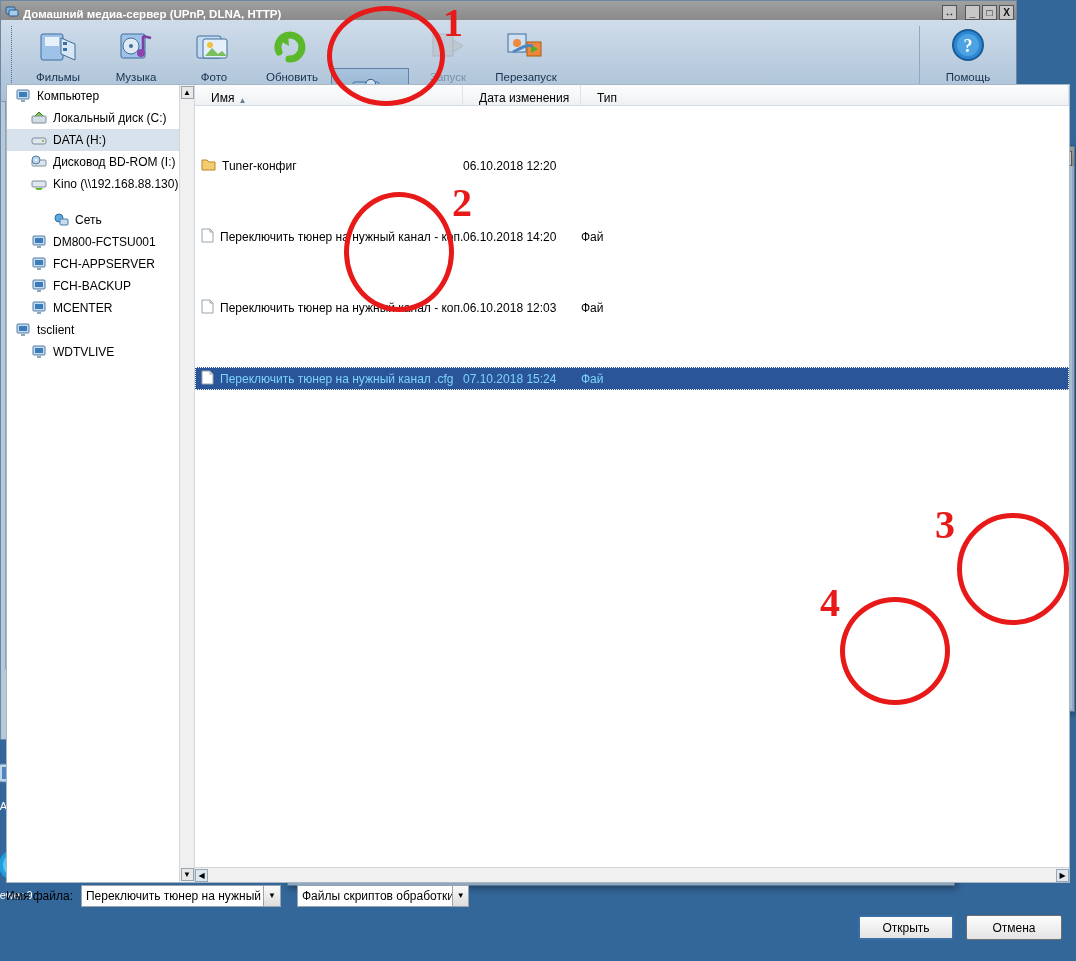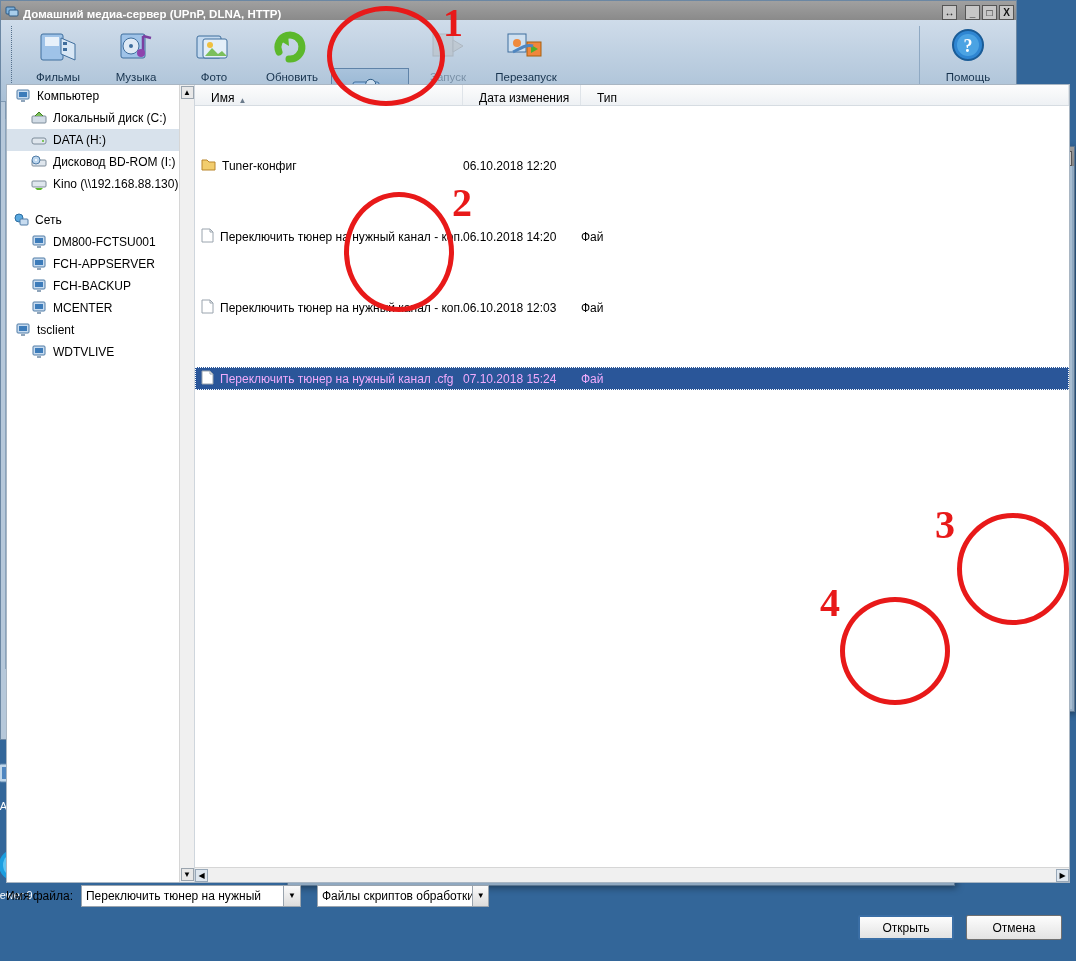"Сеть" div.nav-item { margin-left: none -> 40px }
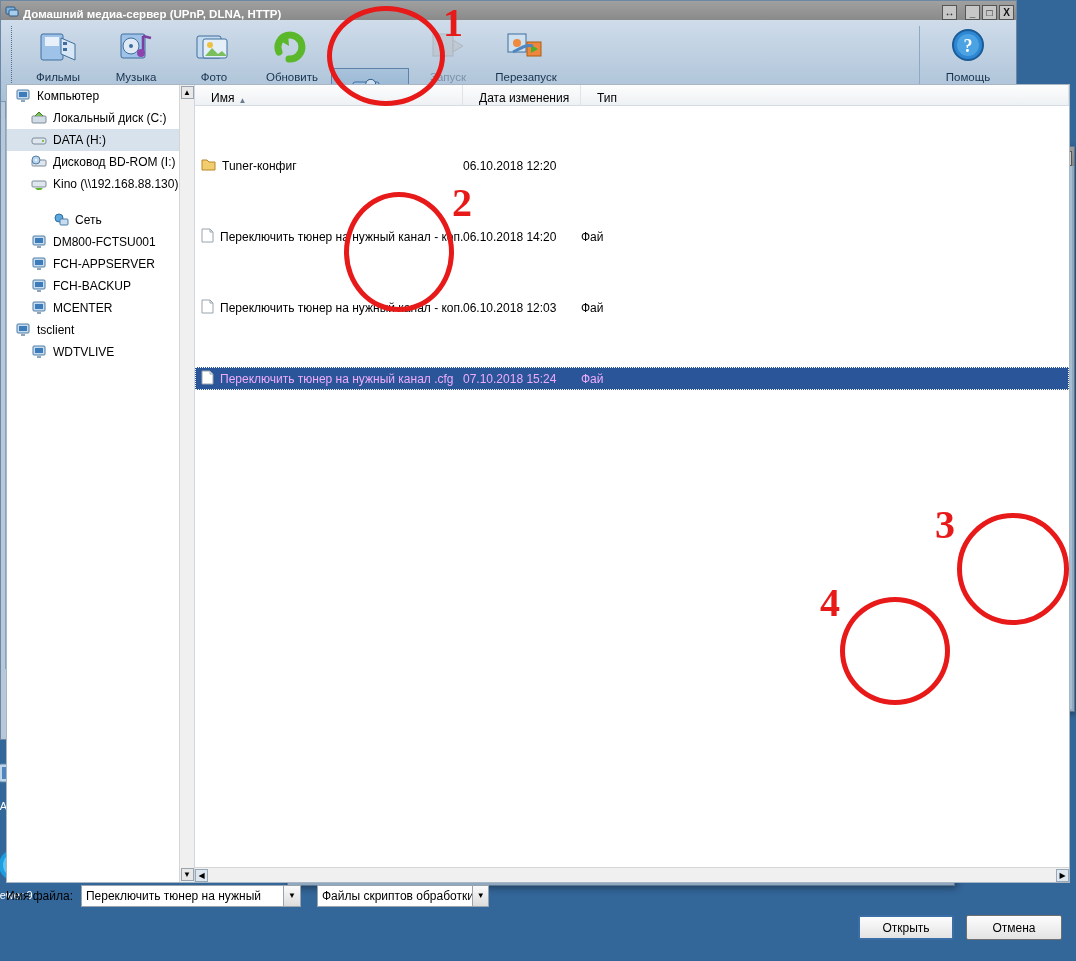"Переключить тюнер на нужный канал .cfg" .fl-row.sel { color: #f0abfc -> #7dd3fc }
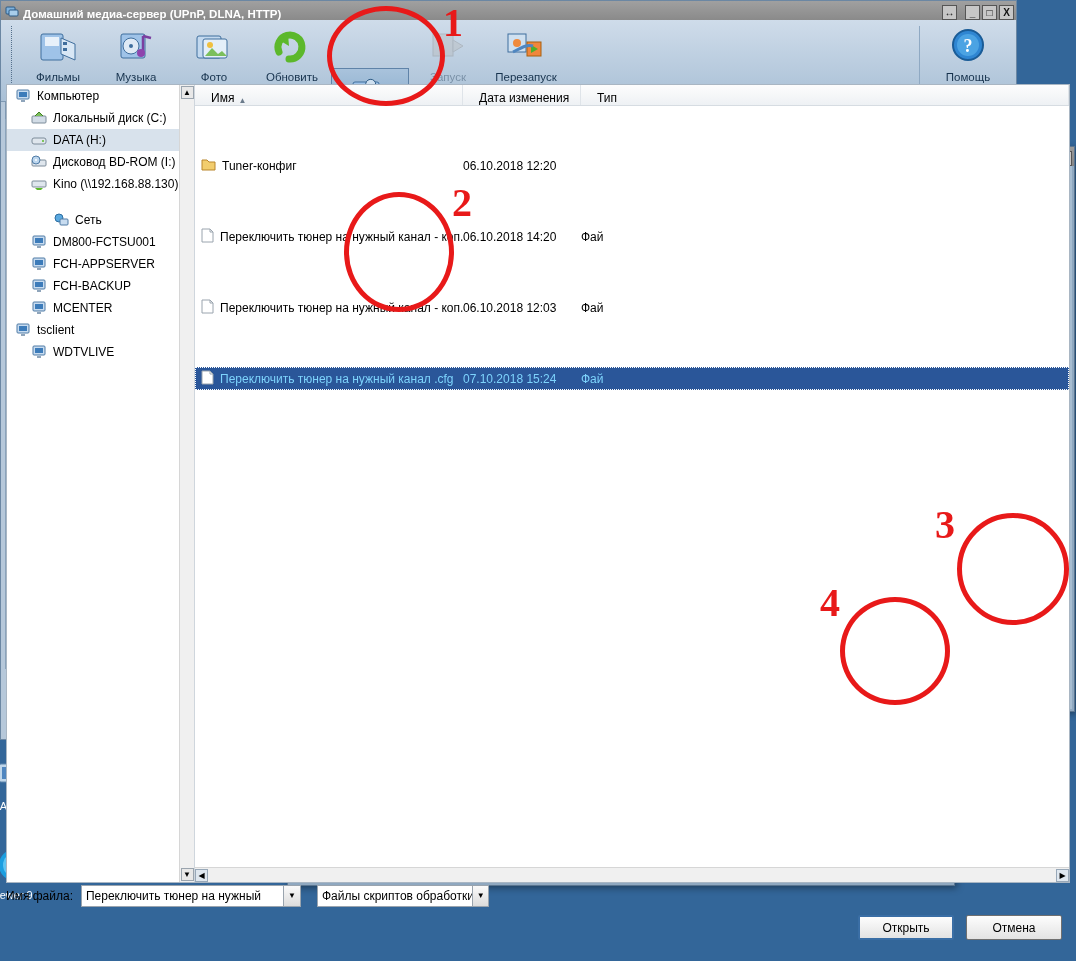"Переключить тюнер на нужный" div.fcombo { width: 220px -> 200px }
